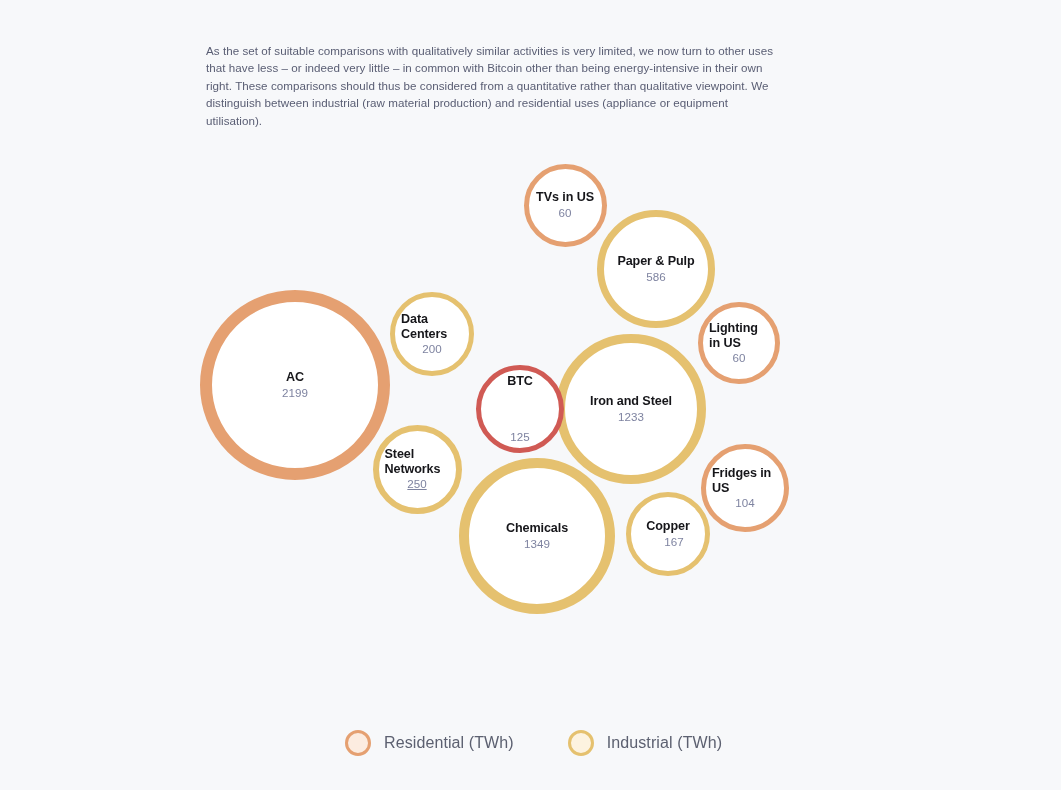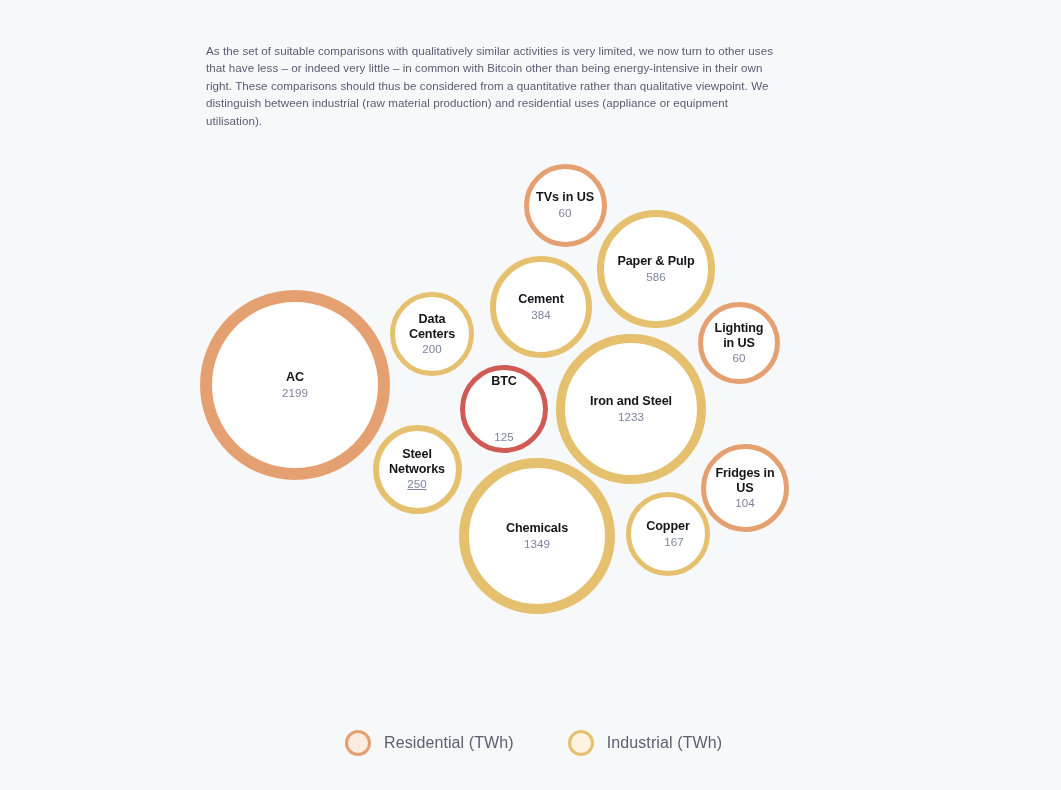"TVs in US" .bubble { text-align: center -> left }
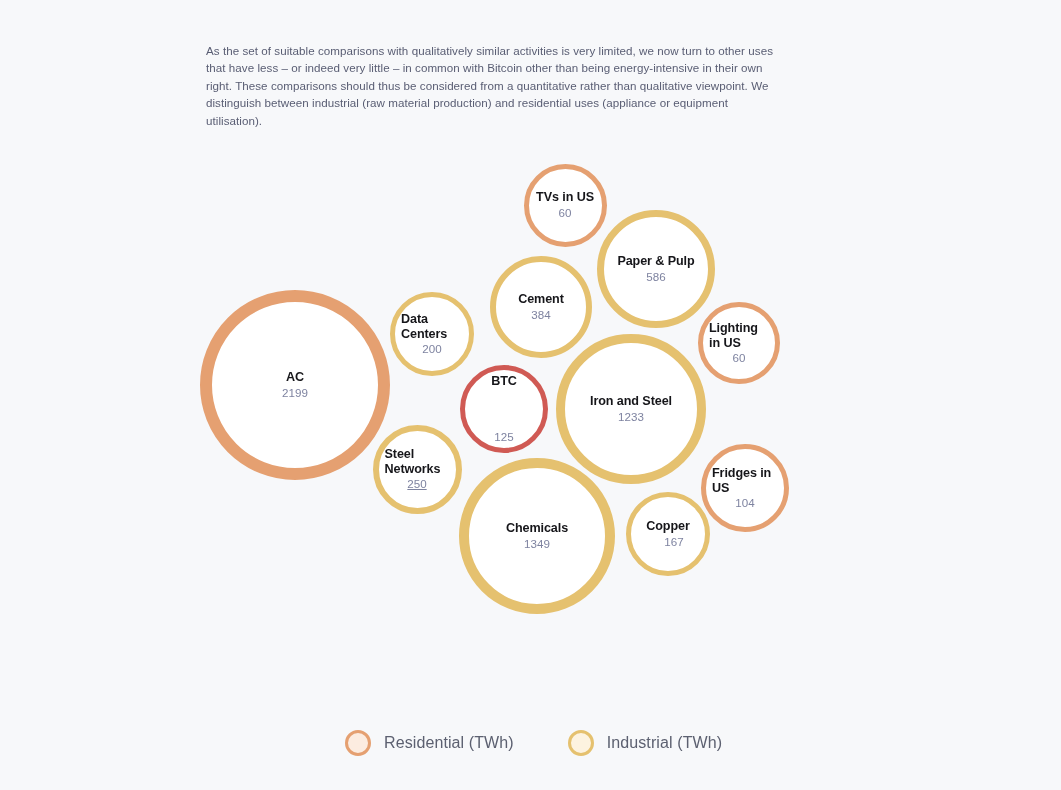"Cement" div.bubble { html: <div> <div>Cement</div> <div>384</div> </div> -> none }
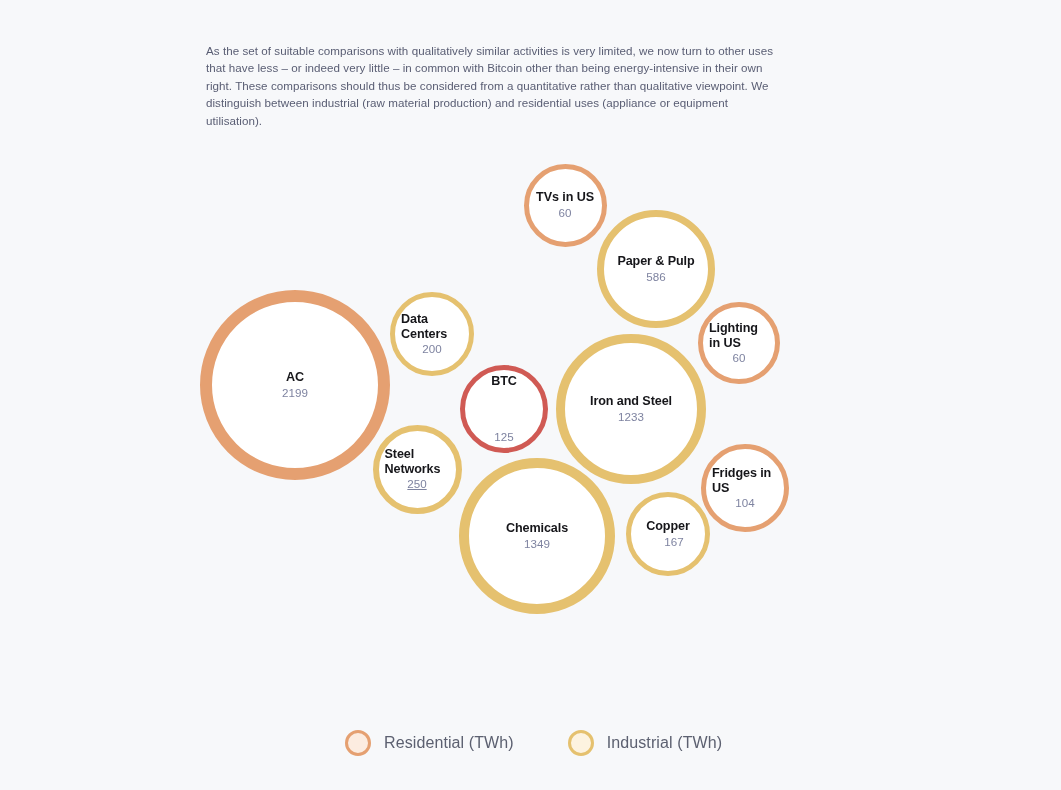"BTC" div.bubble { left: 460px -> 476px }
